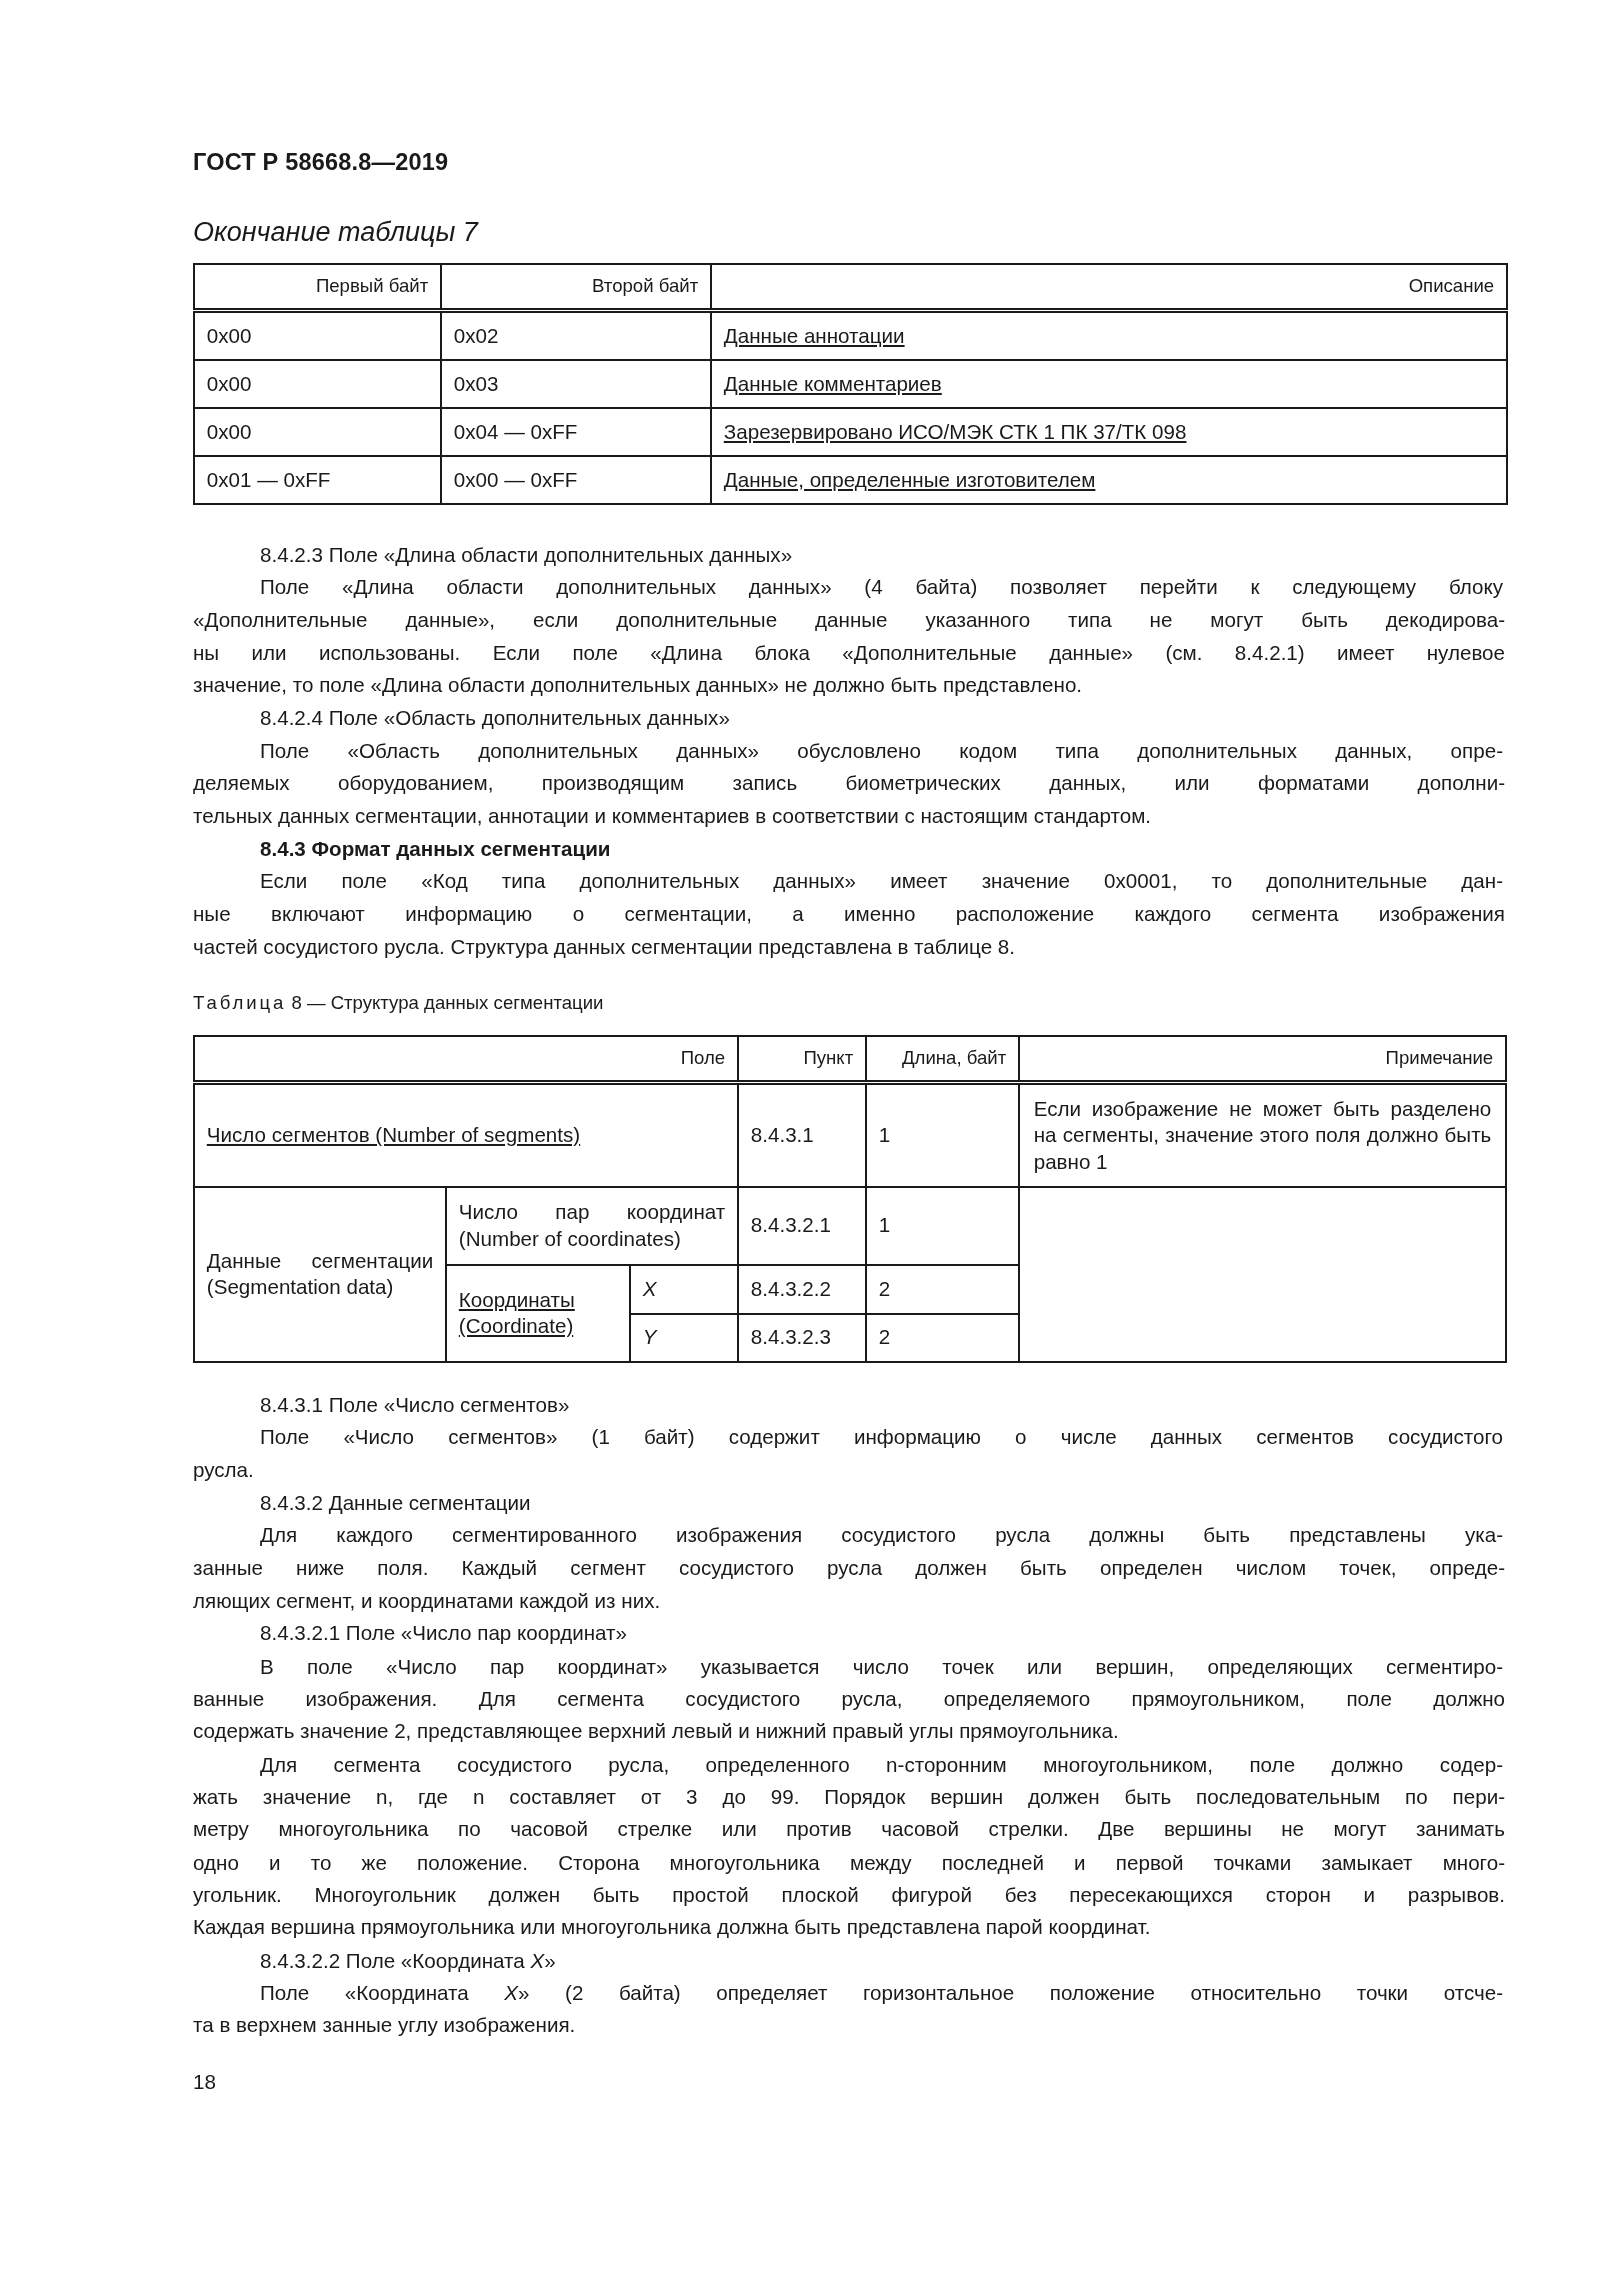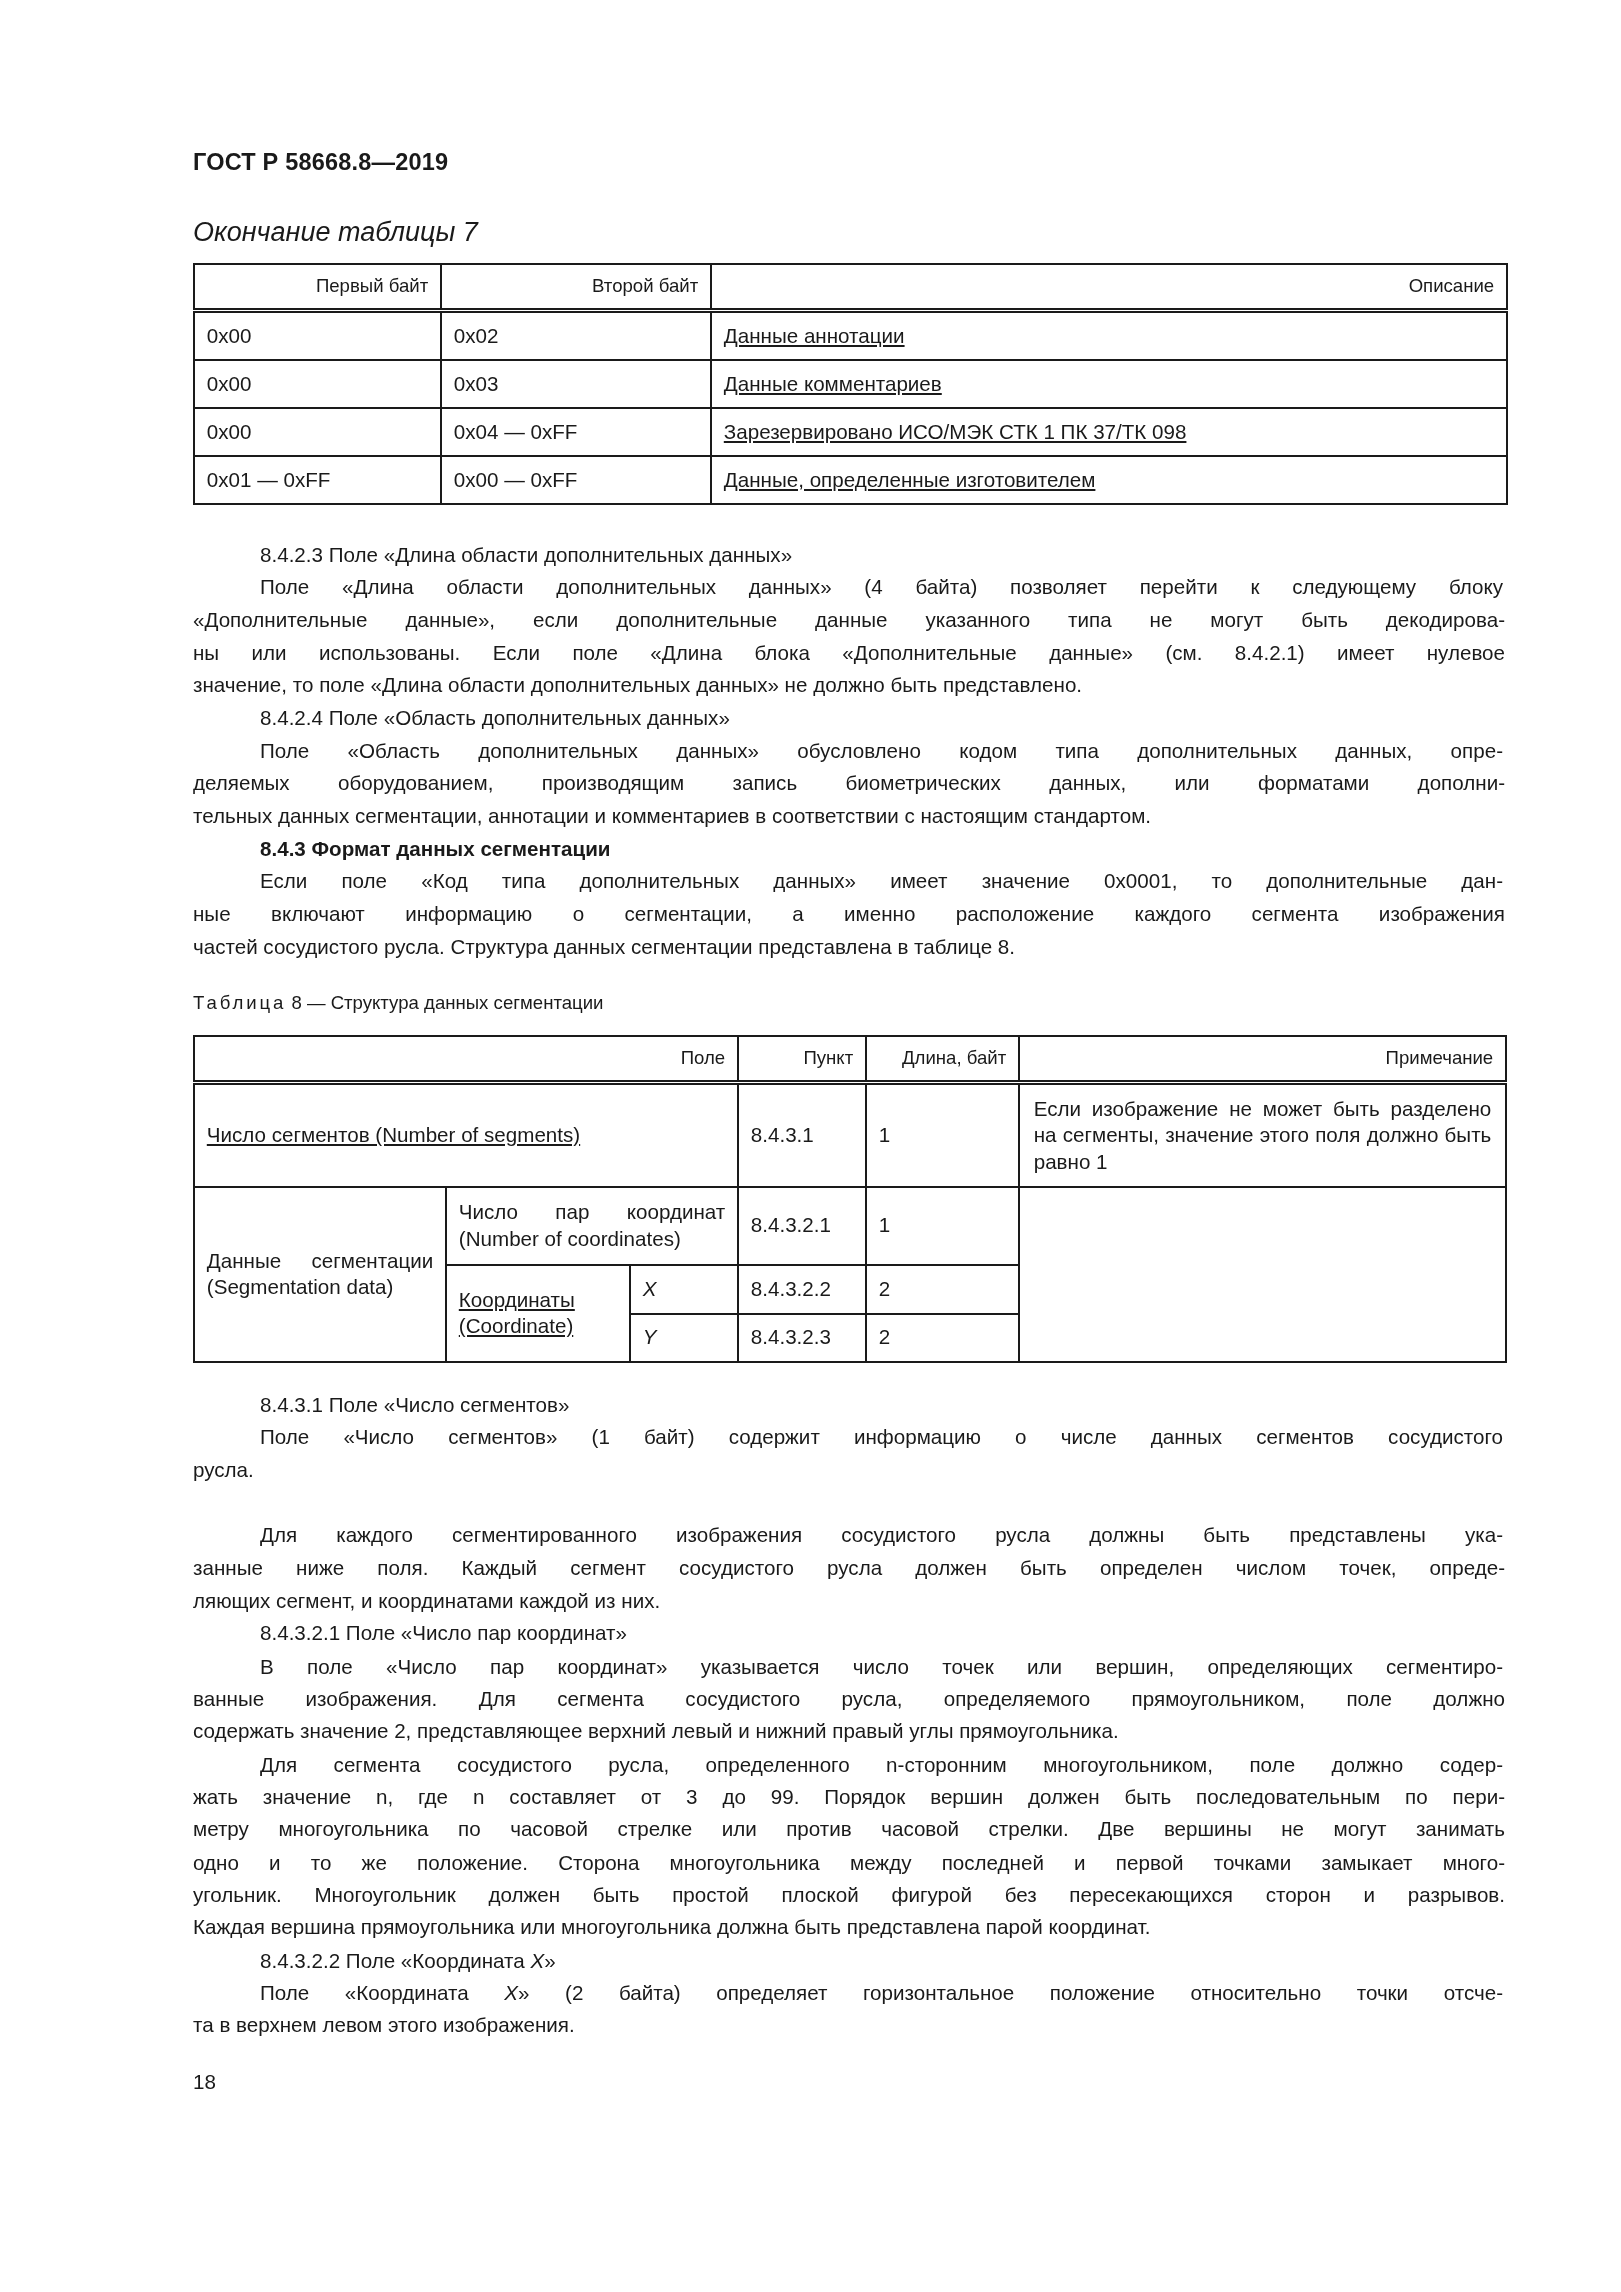"8.4.3.2 Данные сегментации" div.line { html: none -> <div>8.4.3.2 Данные сегментации</div> }
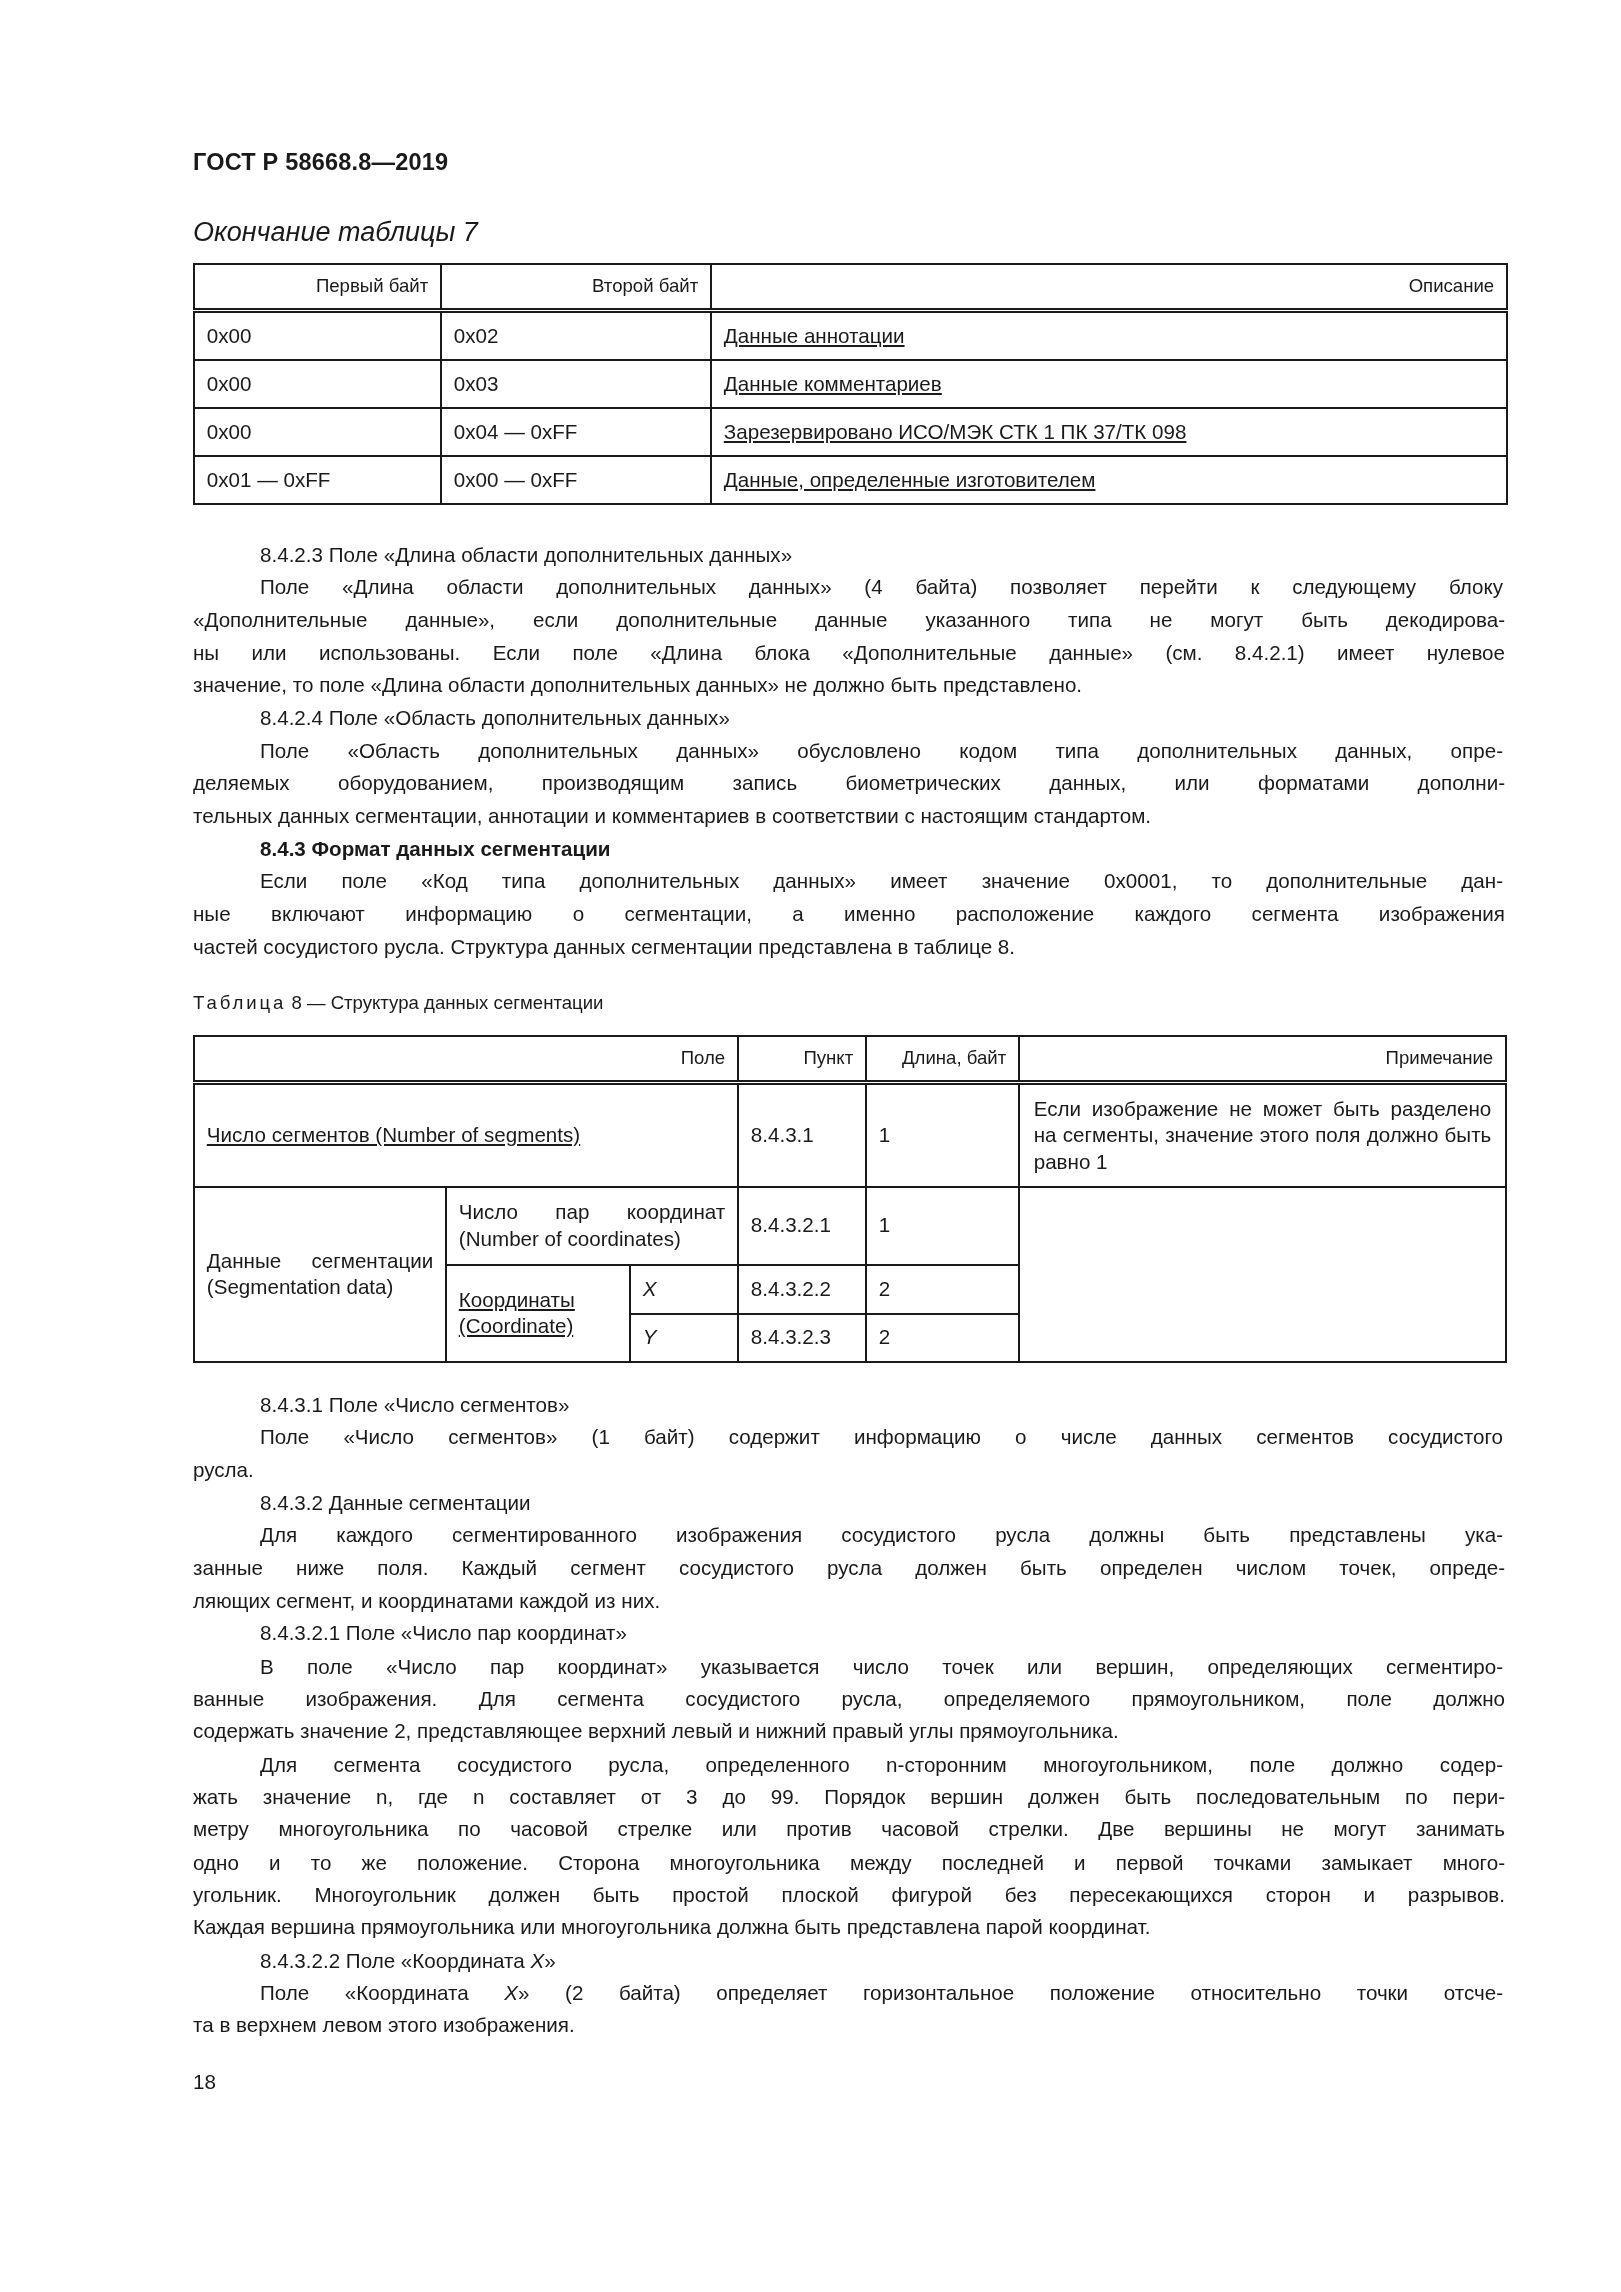"та в верхнем левом этого" div.line { text: левом этого -> занные углу }
